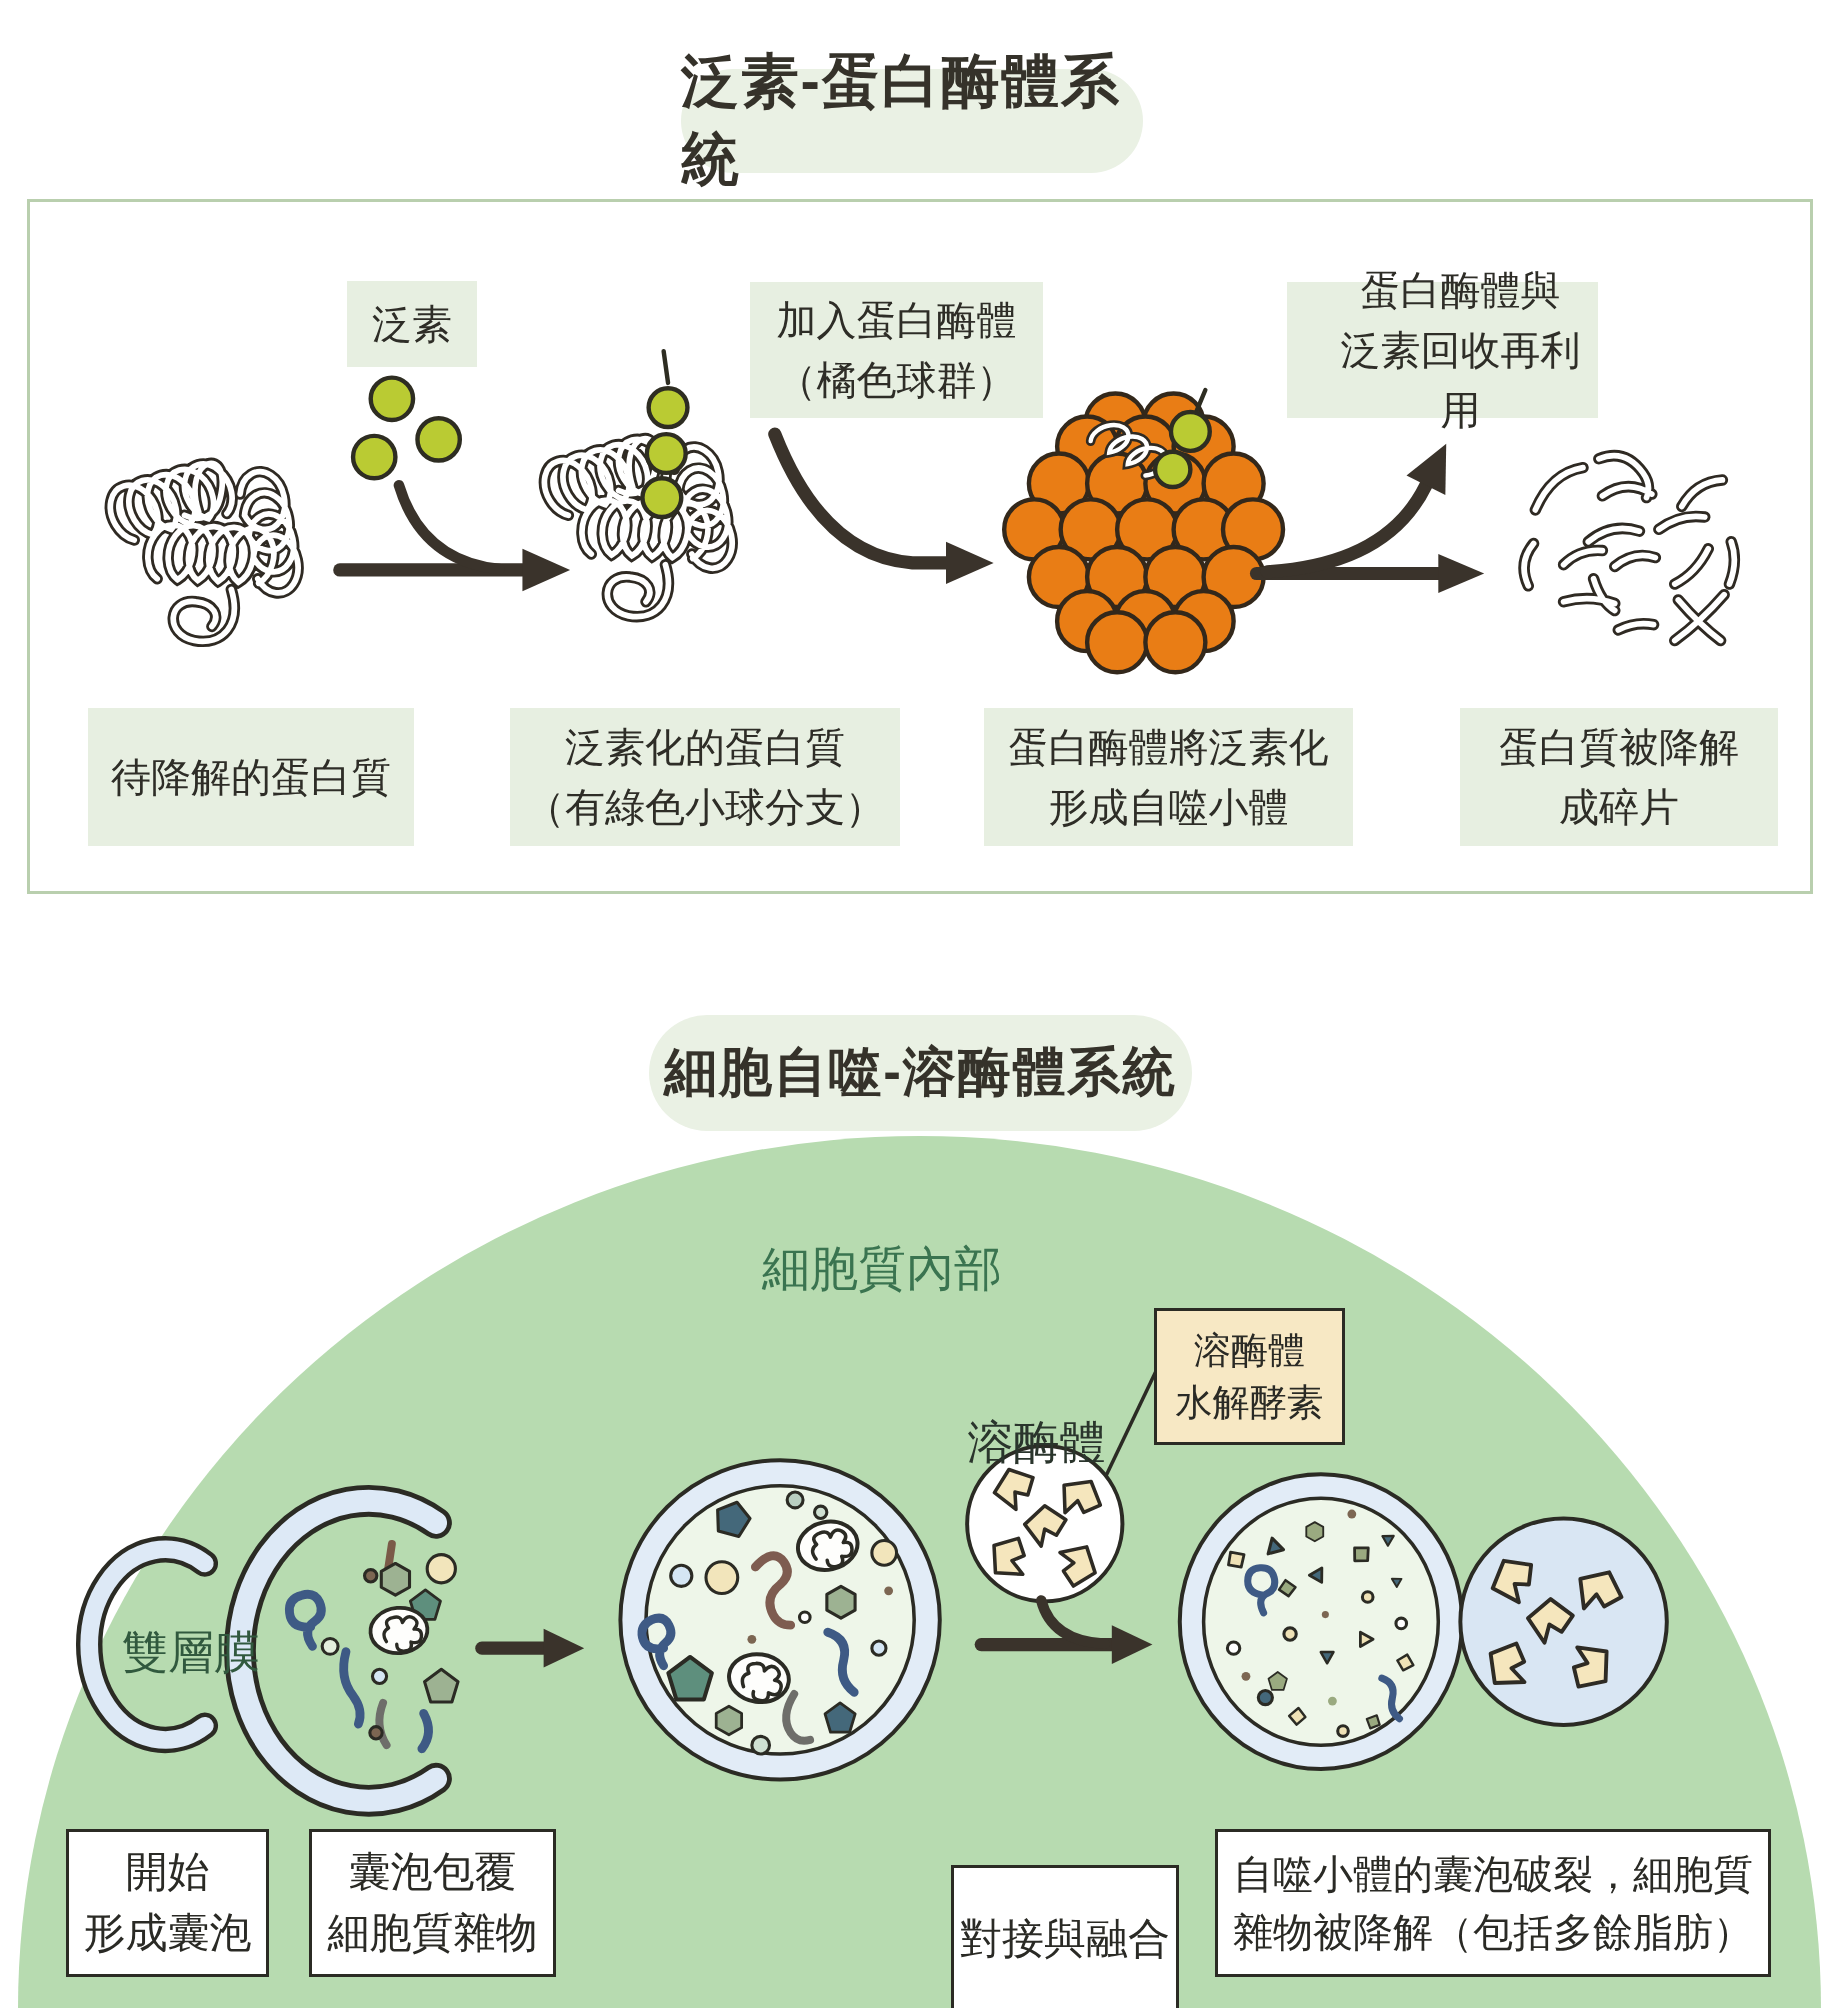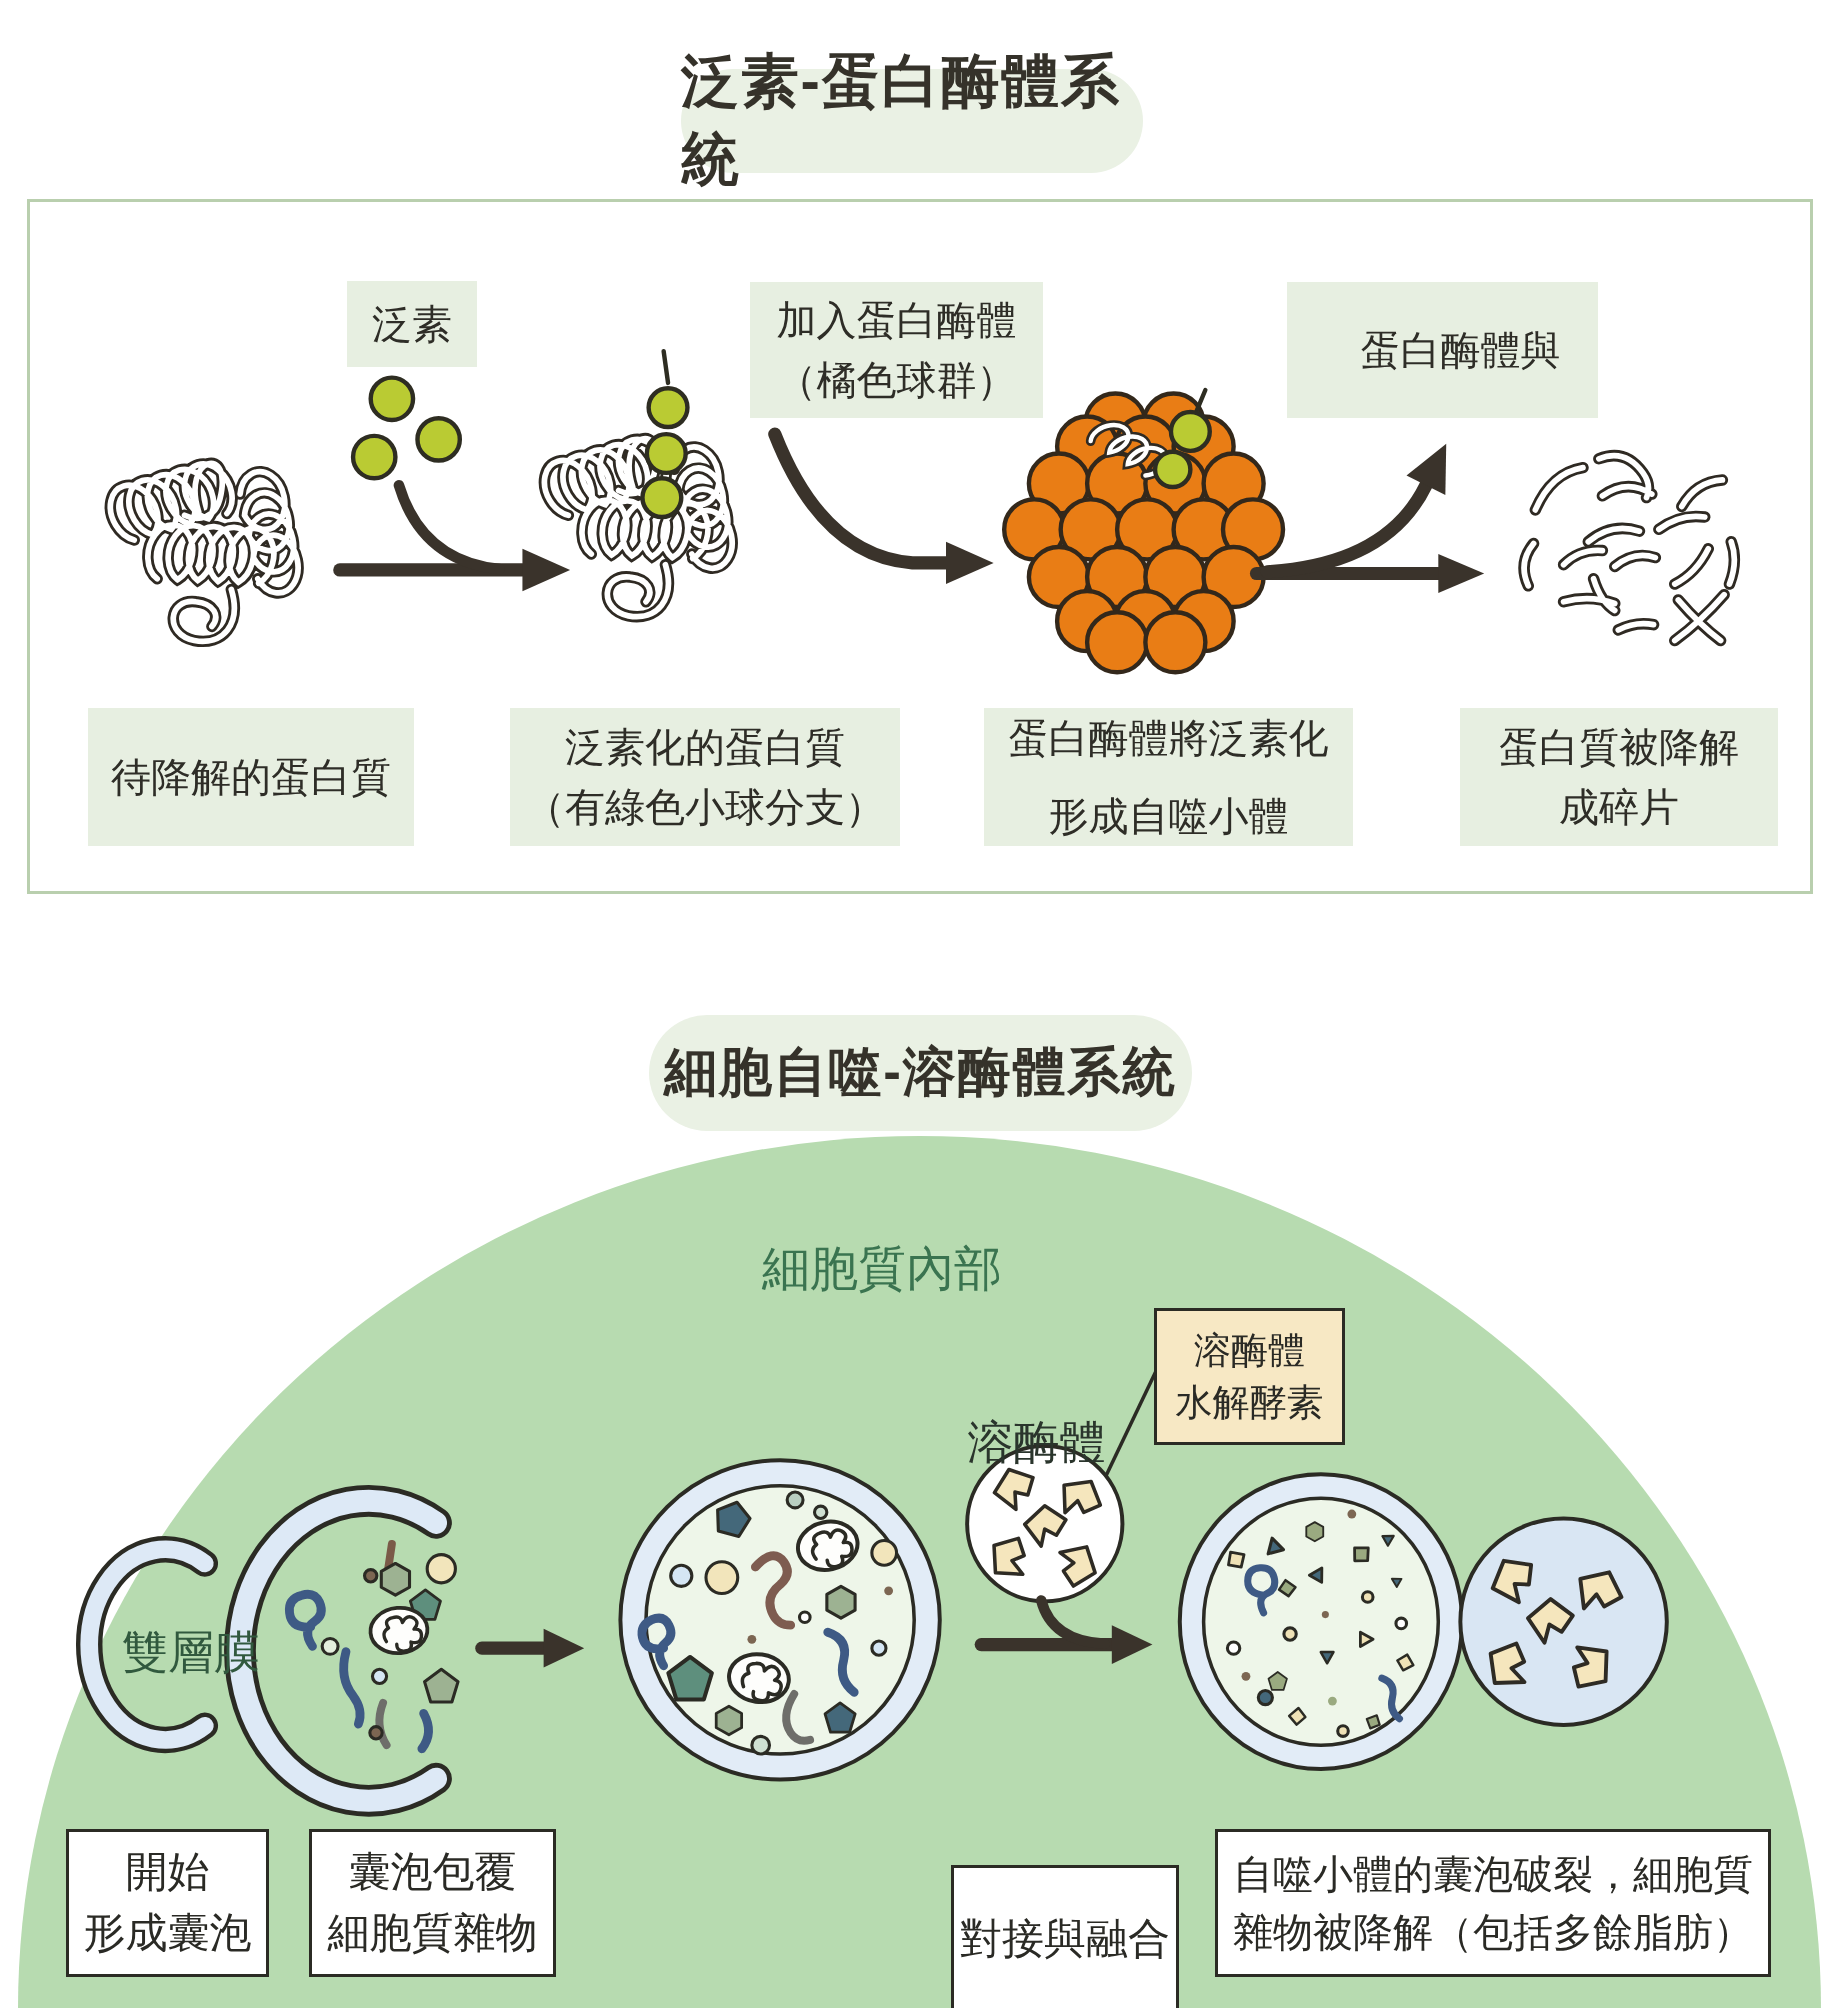"泛素回收再利用" div { html: none -> <div>泛素回收再利用</div> }
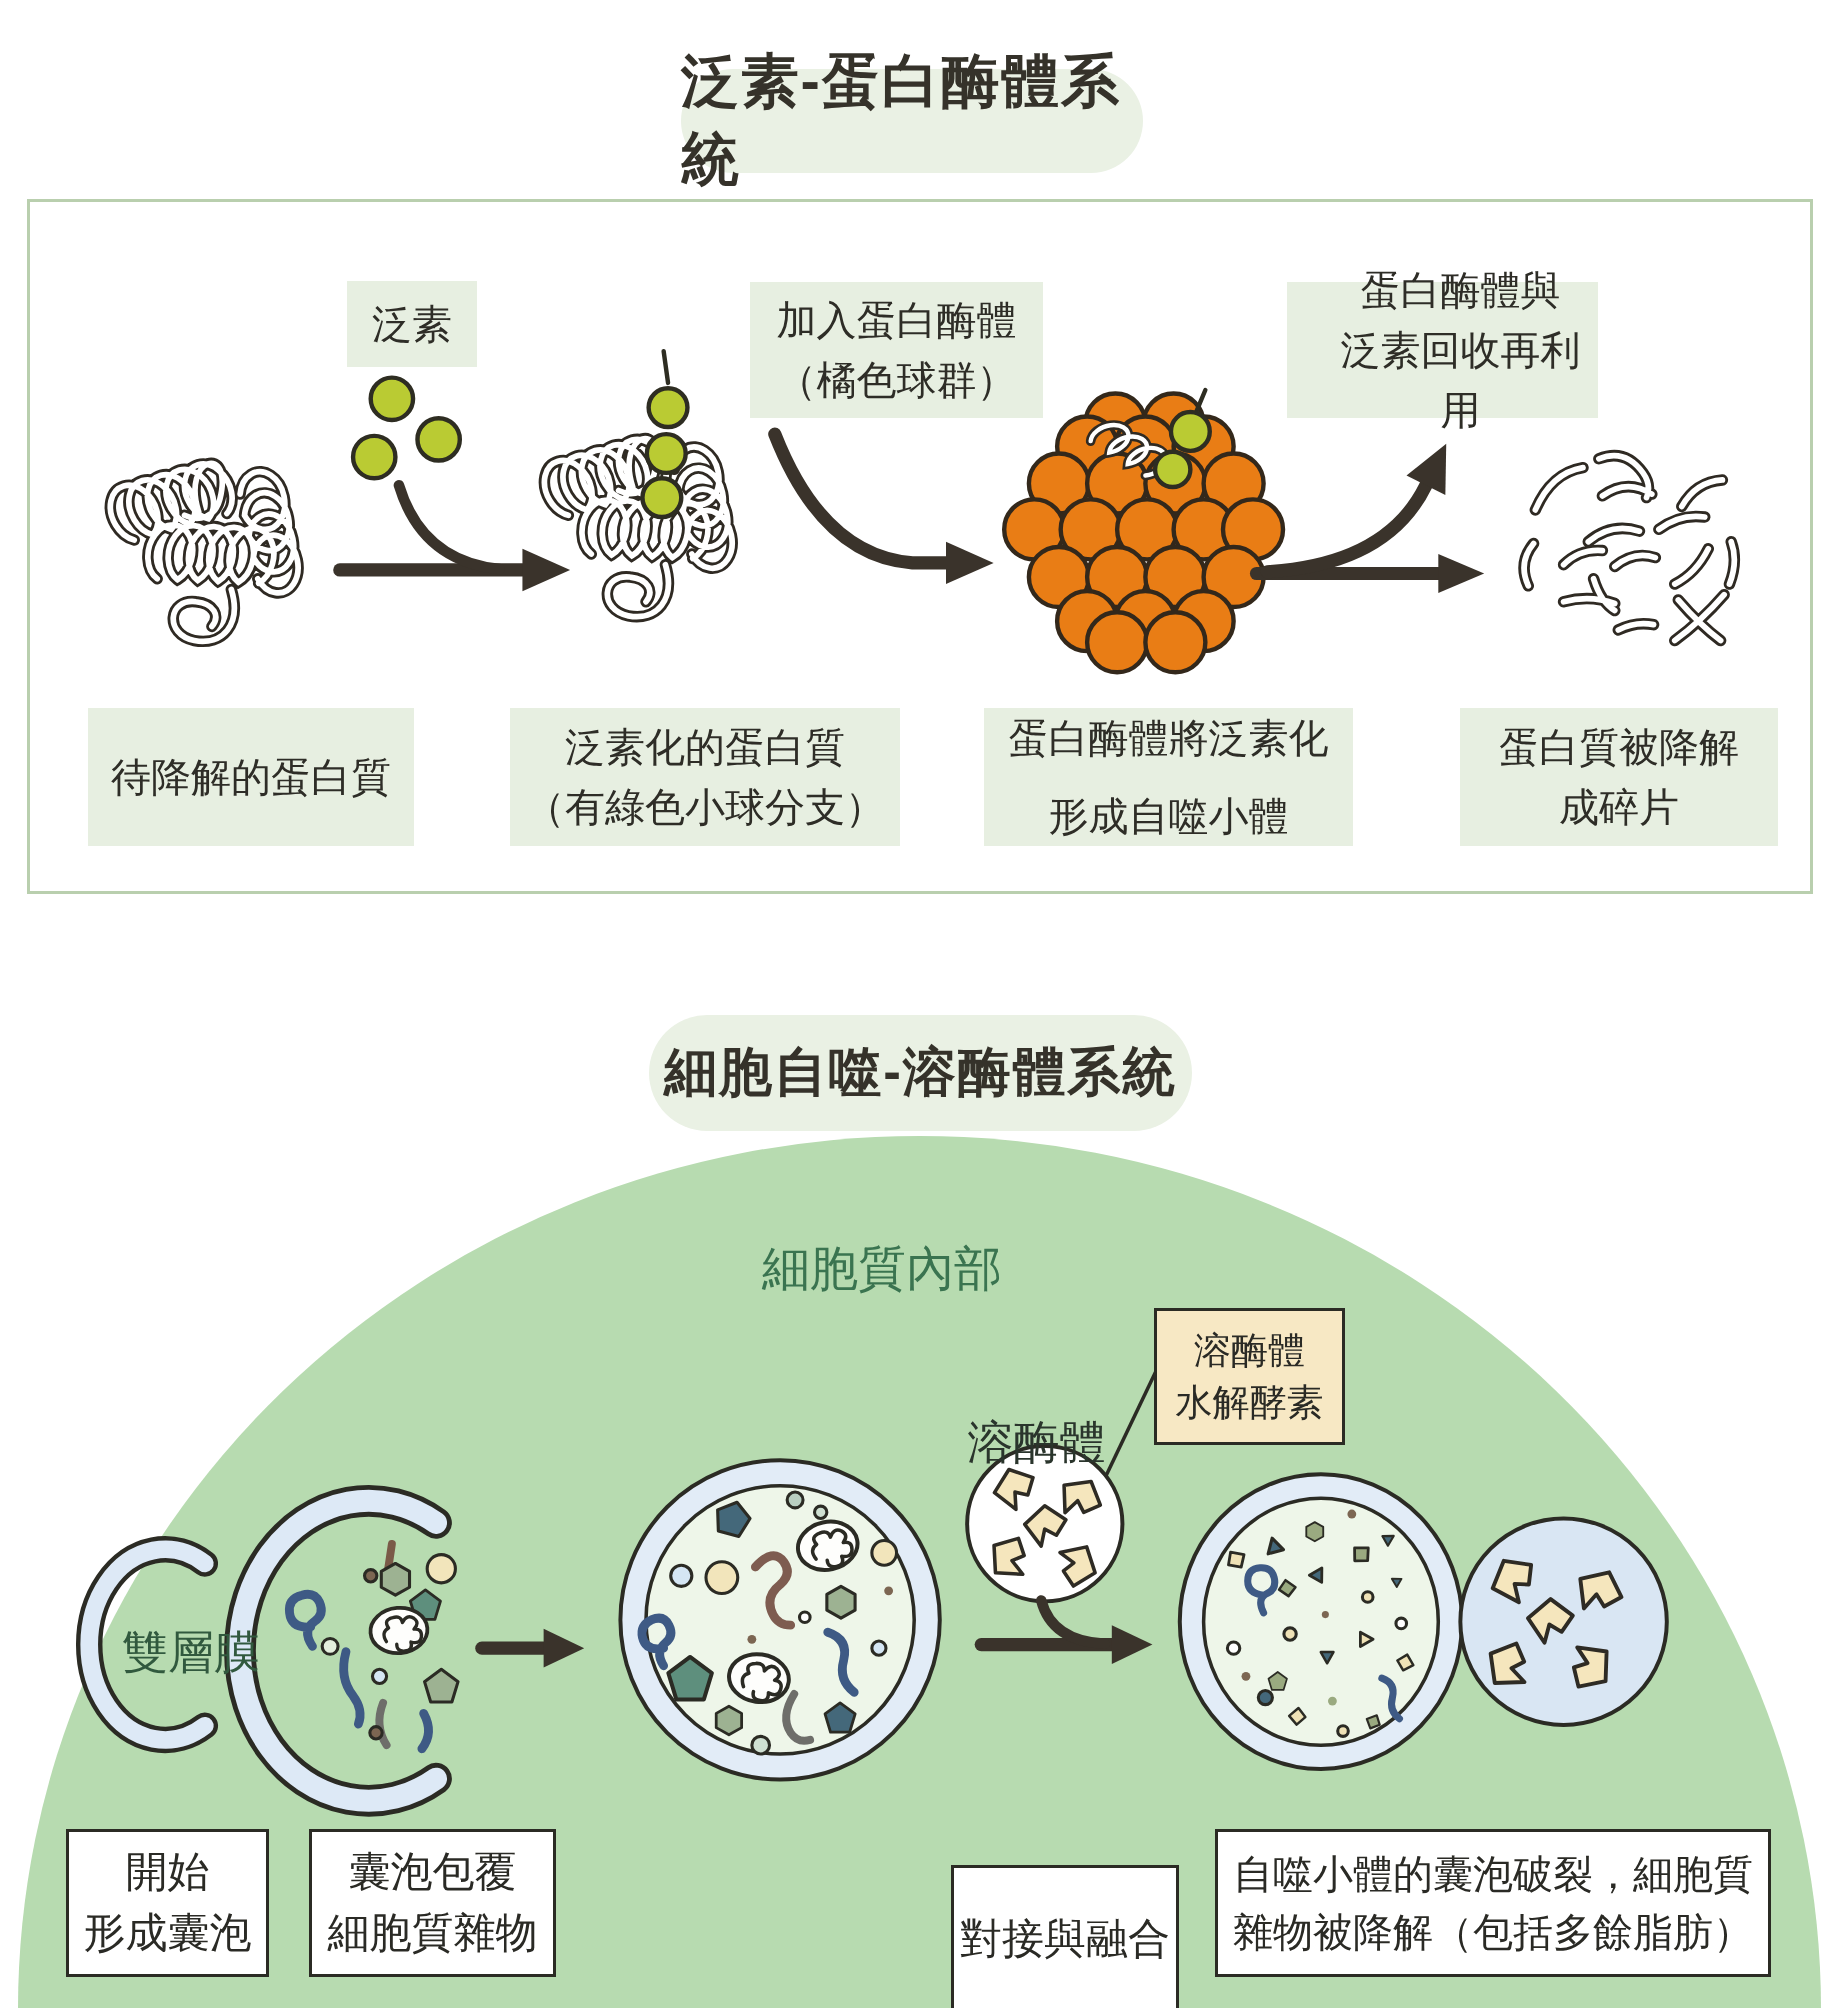"蛋白酶體將泛素化" div.abs { justify-content: space-between -> none }
